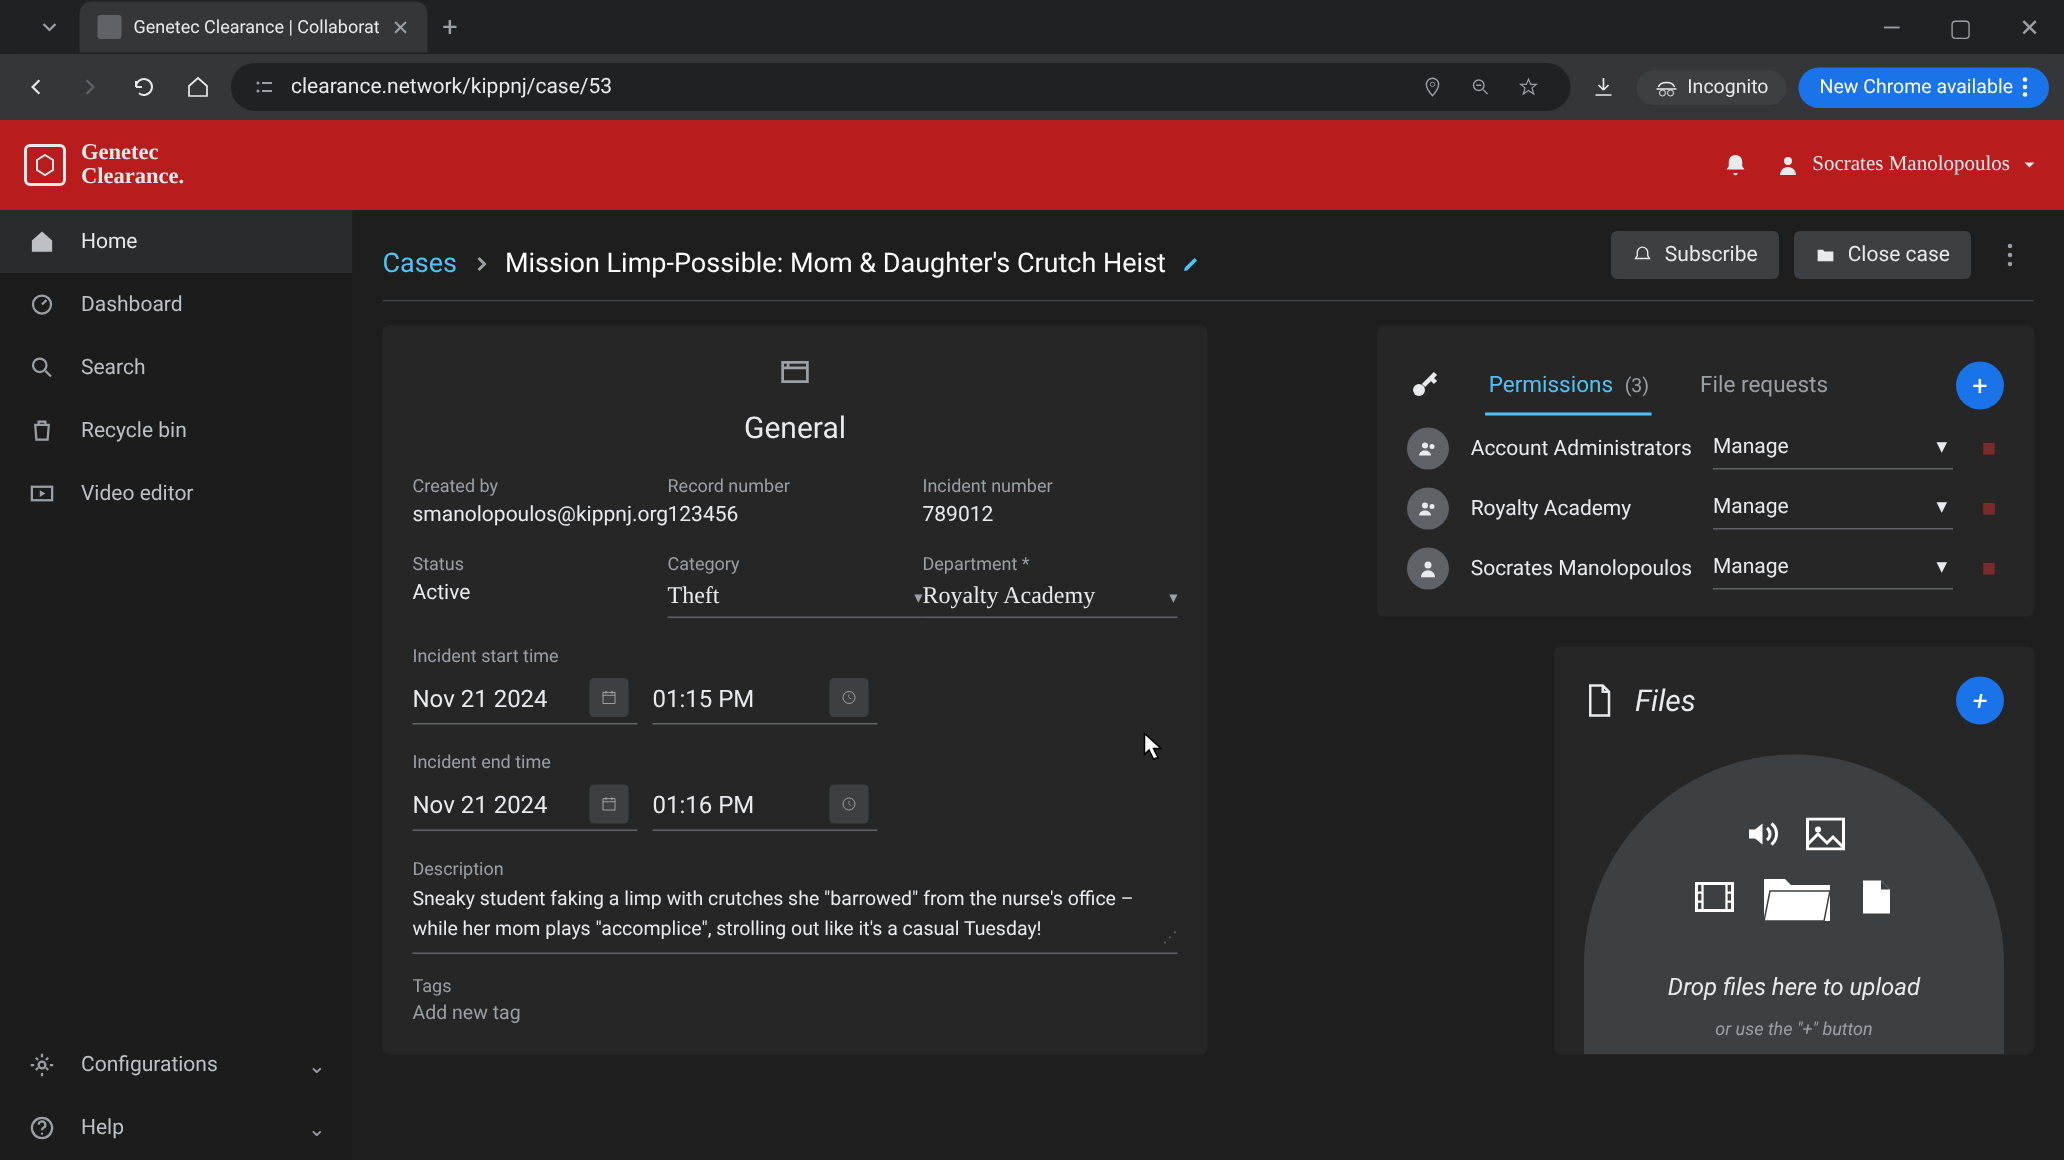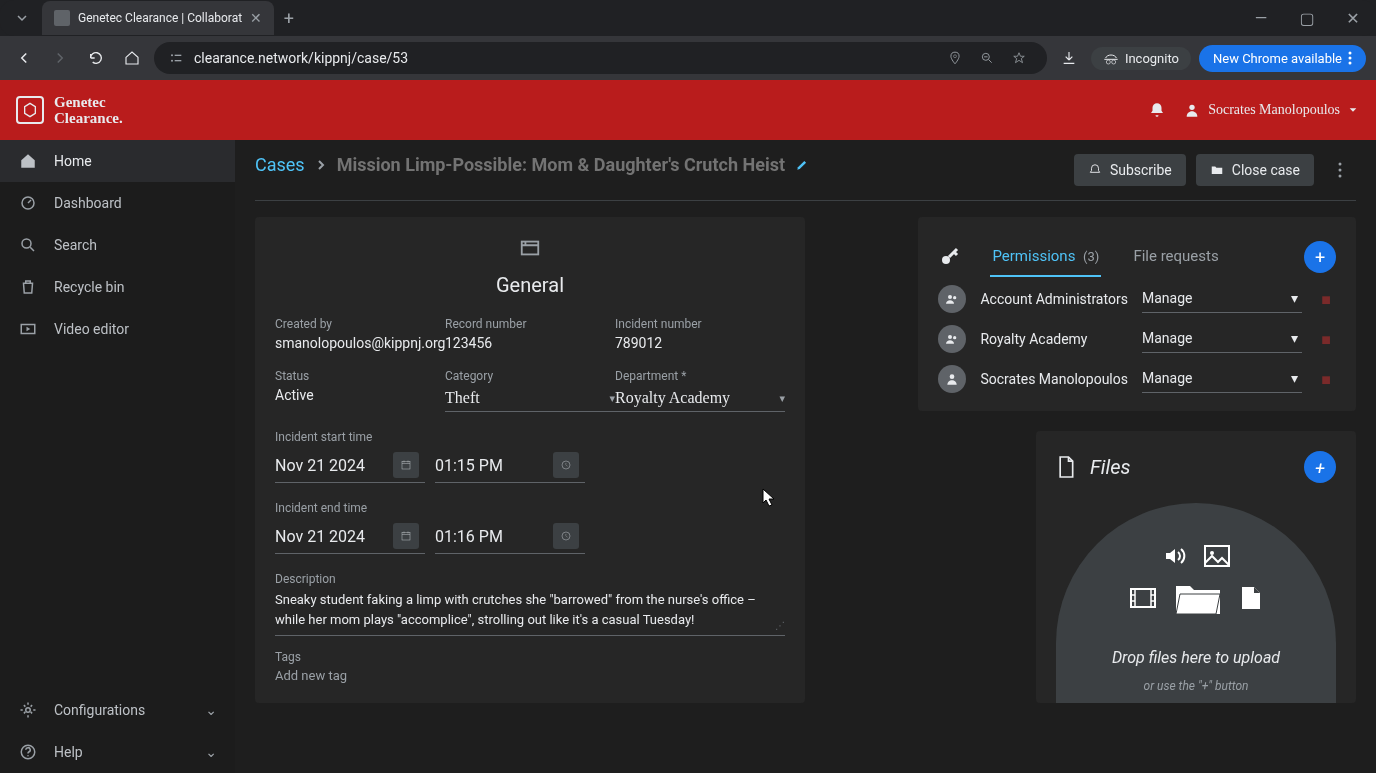"Genetec Clearance | Collaborat" .tab-bar { padding-left: 8px -> 19px }
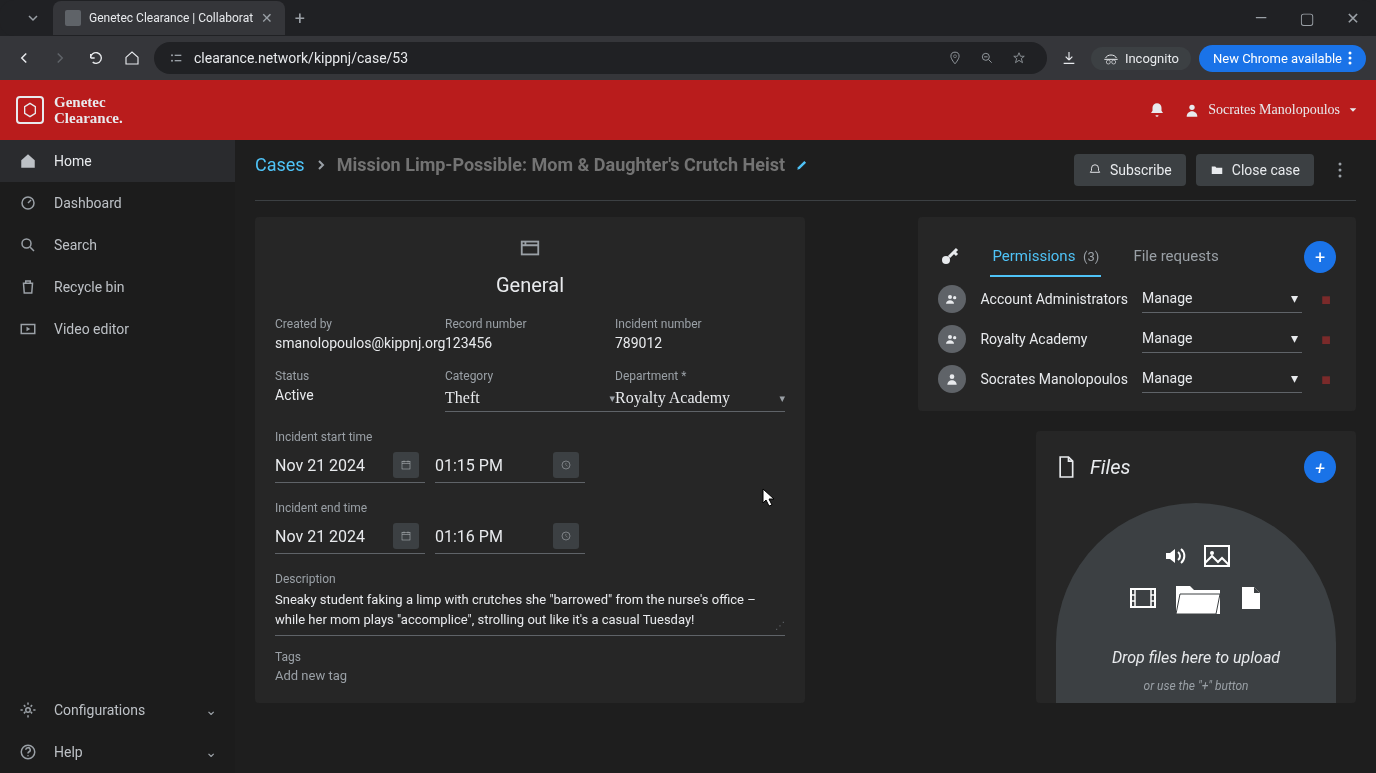"Cases" .breadcrumb-bar { align-items: flex-start -> flex-end }
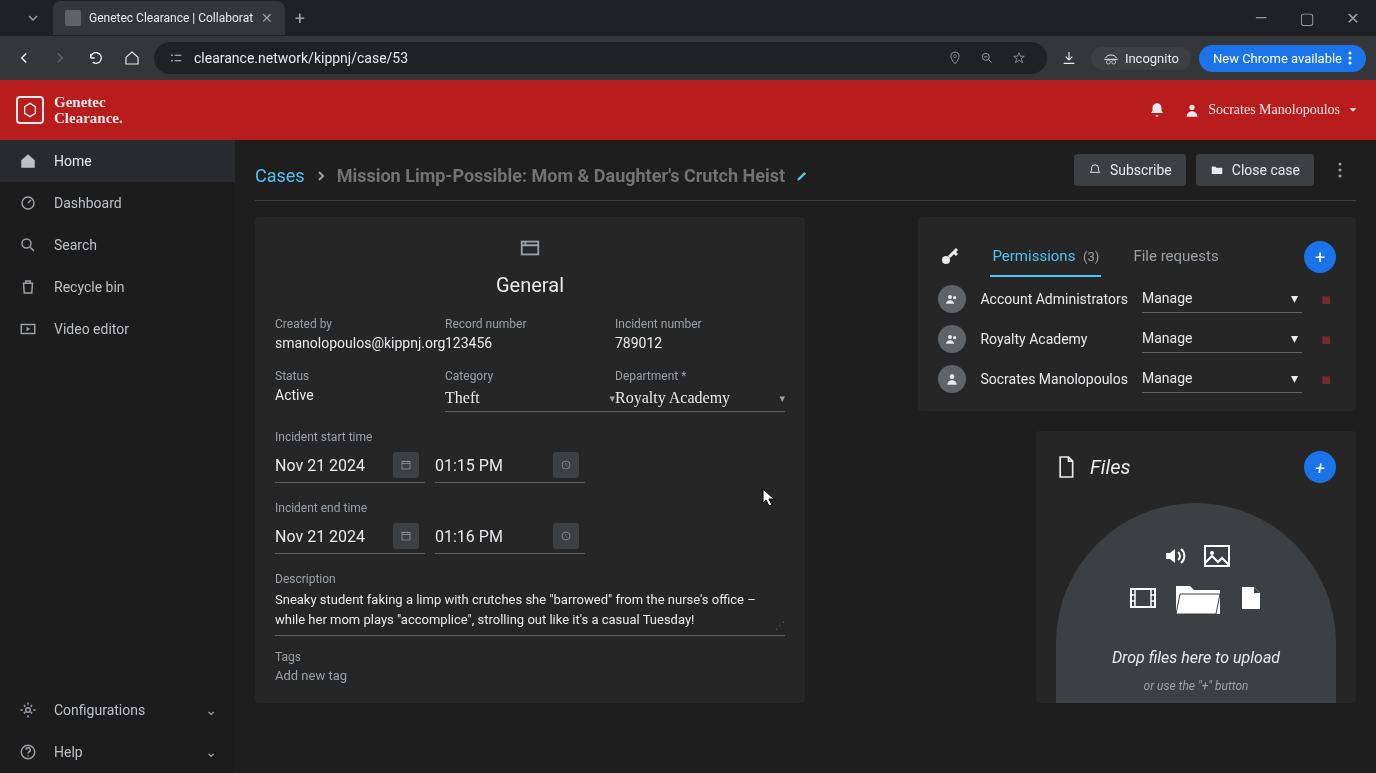"Mission Limp-Possible: Mom & Daughter's" .breadcrumb .crumb-title { color: #737373 -> #ffffff; font-weight: 700 -> 400 }
